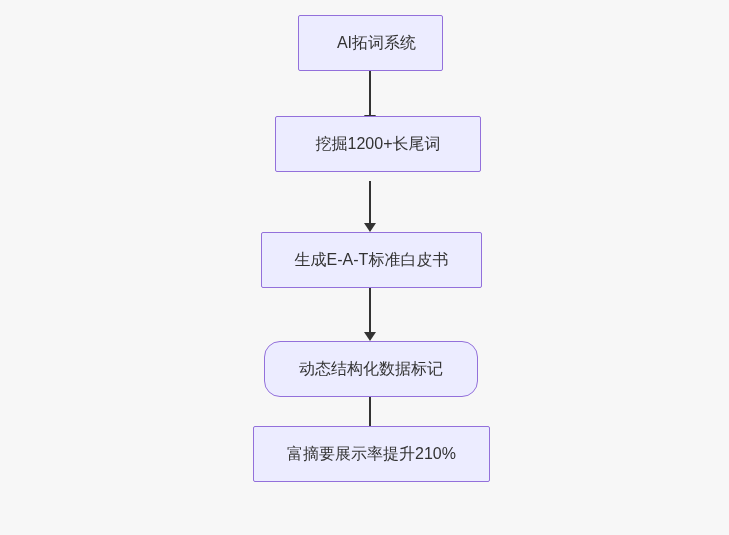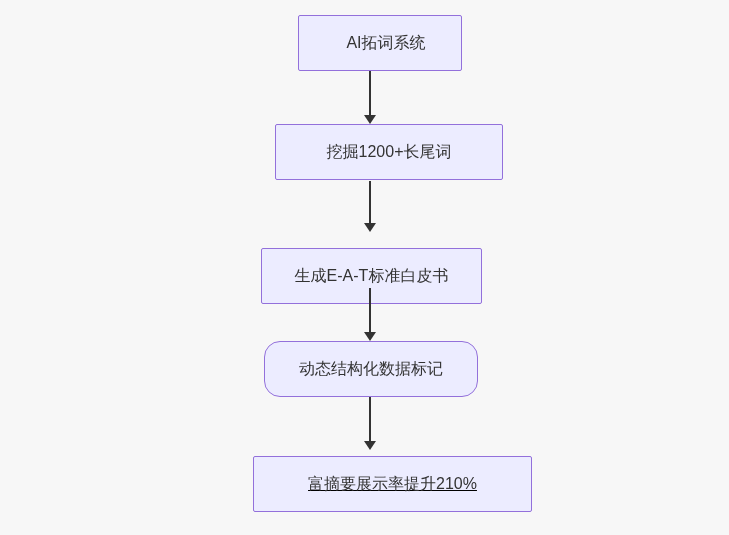"AI拓词系统" div.node { width: 164px -> 145px }
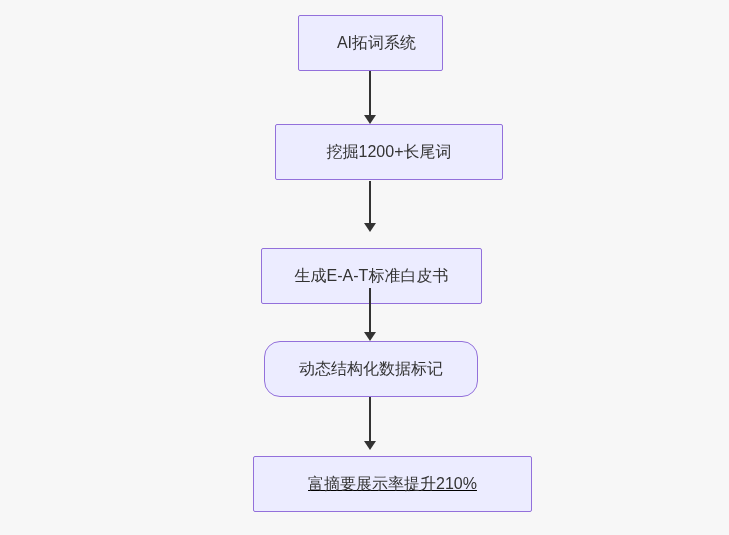"挖掘1200+长尾词" div.node { top: 124px -> 116px; width: 228px -> 206px }
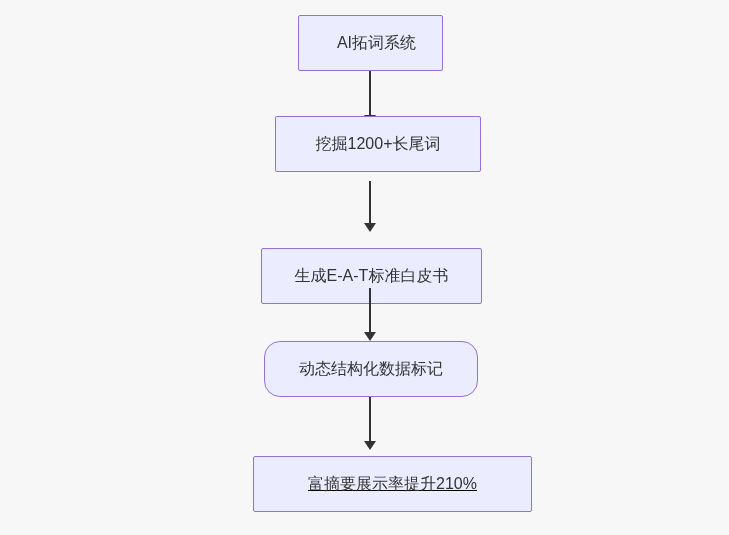"生成E-A-T标准白皮书" div.node { top: 248px -> 232px }
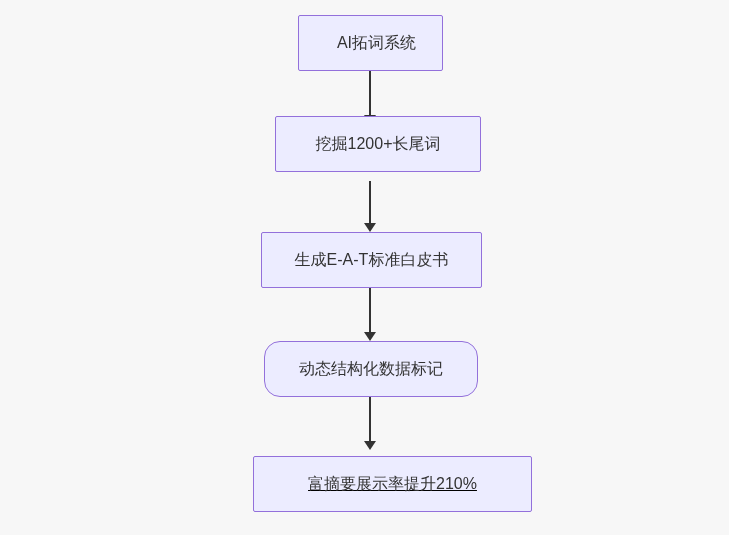"富摘要展示率提升210%" div.node { text-decoration: underline -> none; top: 456px -> 426px; width: 279px -> 237px }
